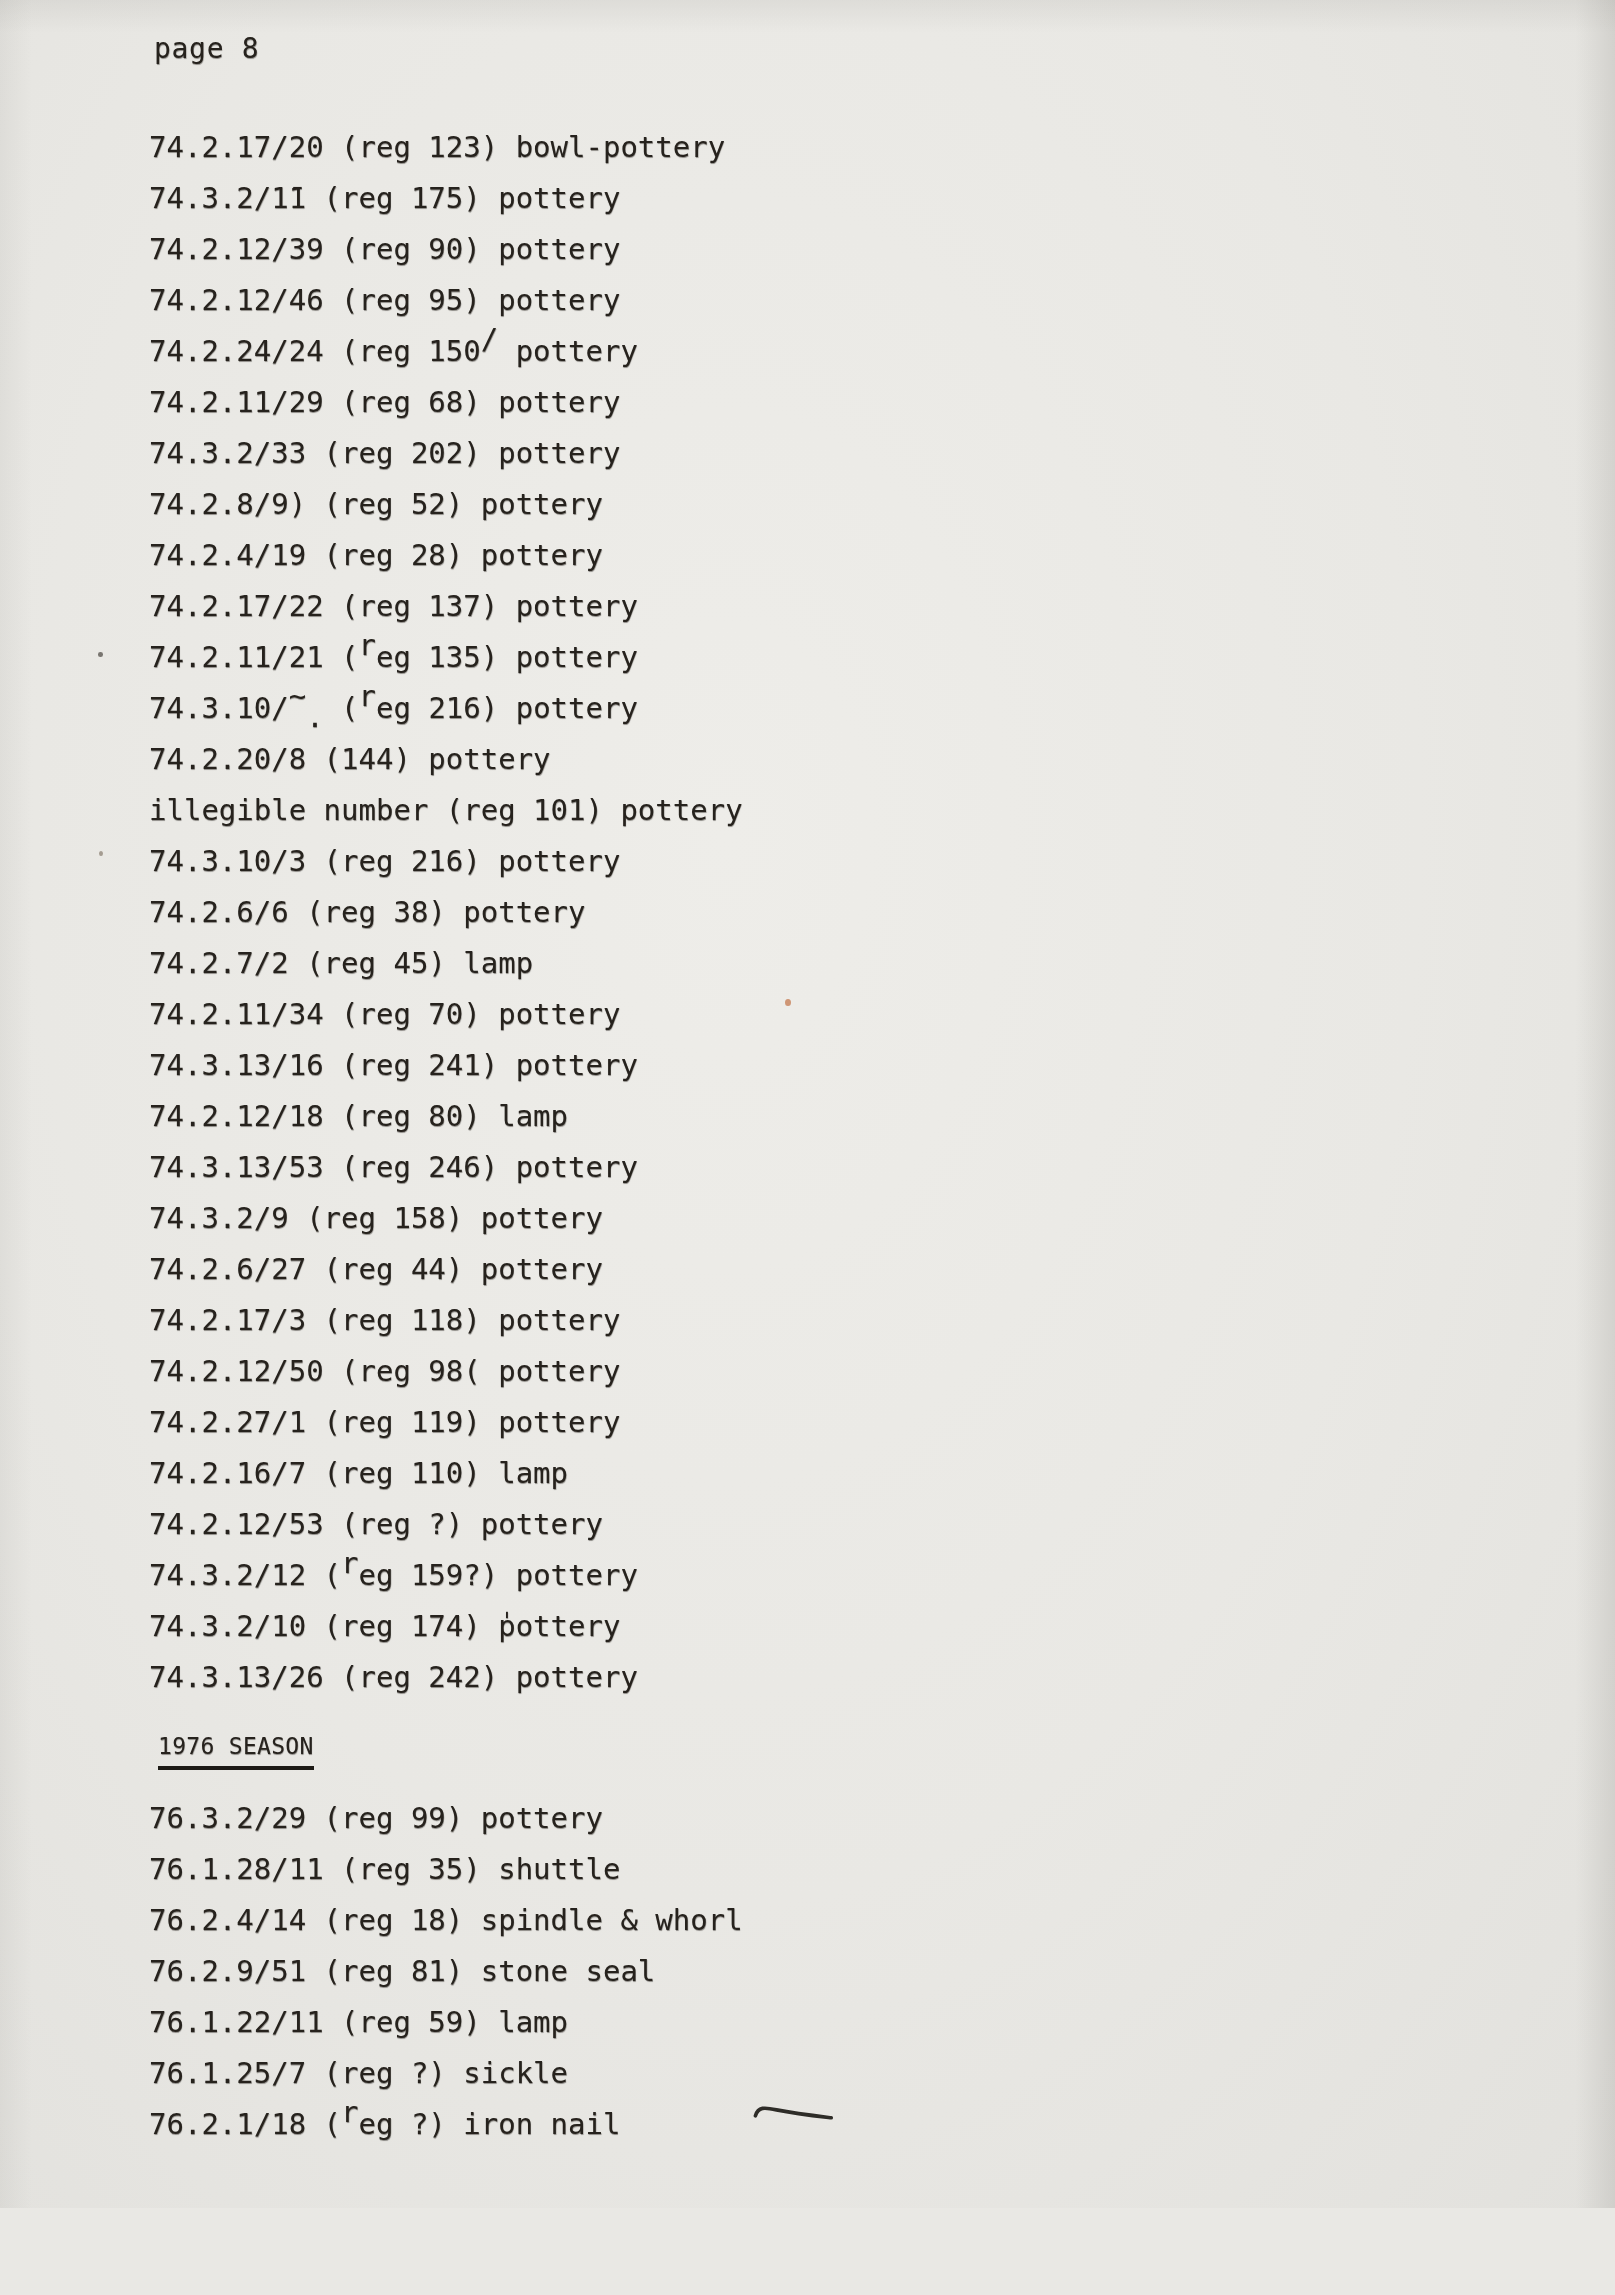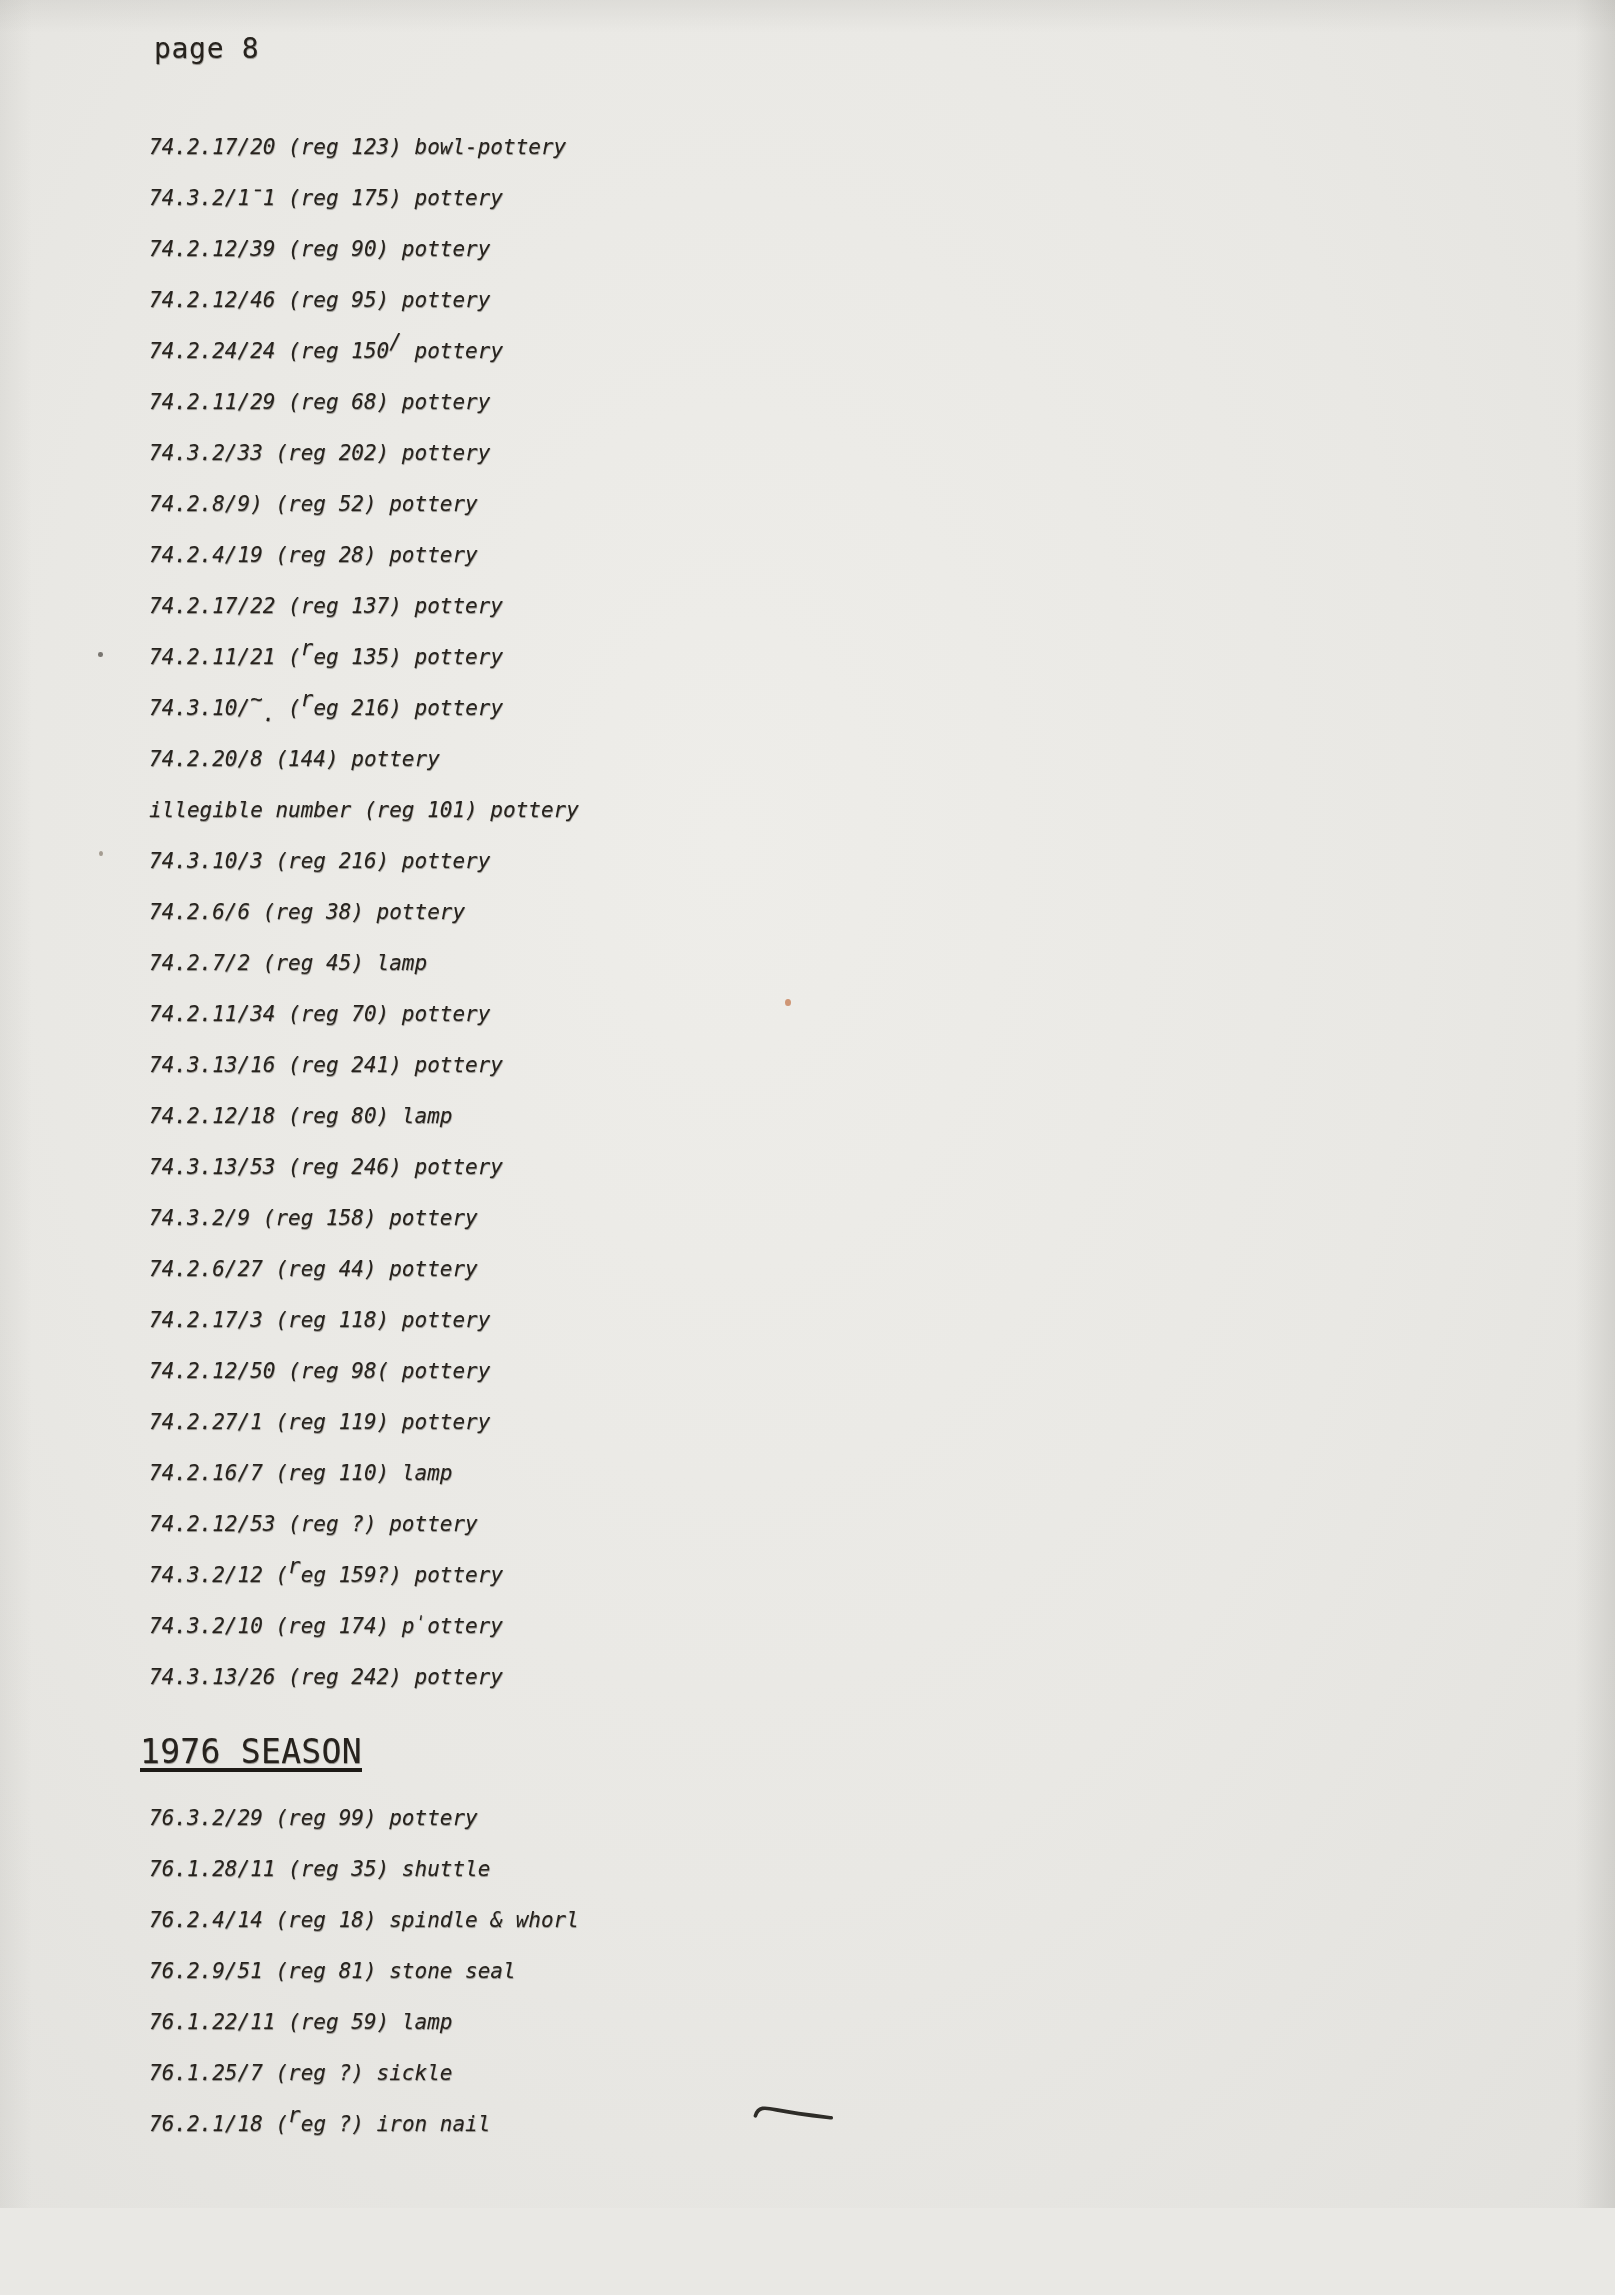"74.2.17/20 (reg 123) bowl-pottery" .list { font-size: 21px -> 29px; font-style: italic -> none }
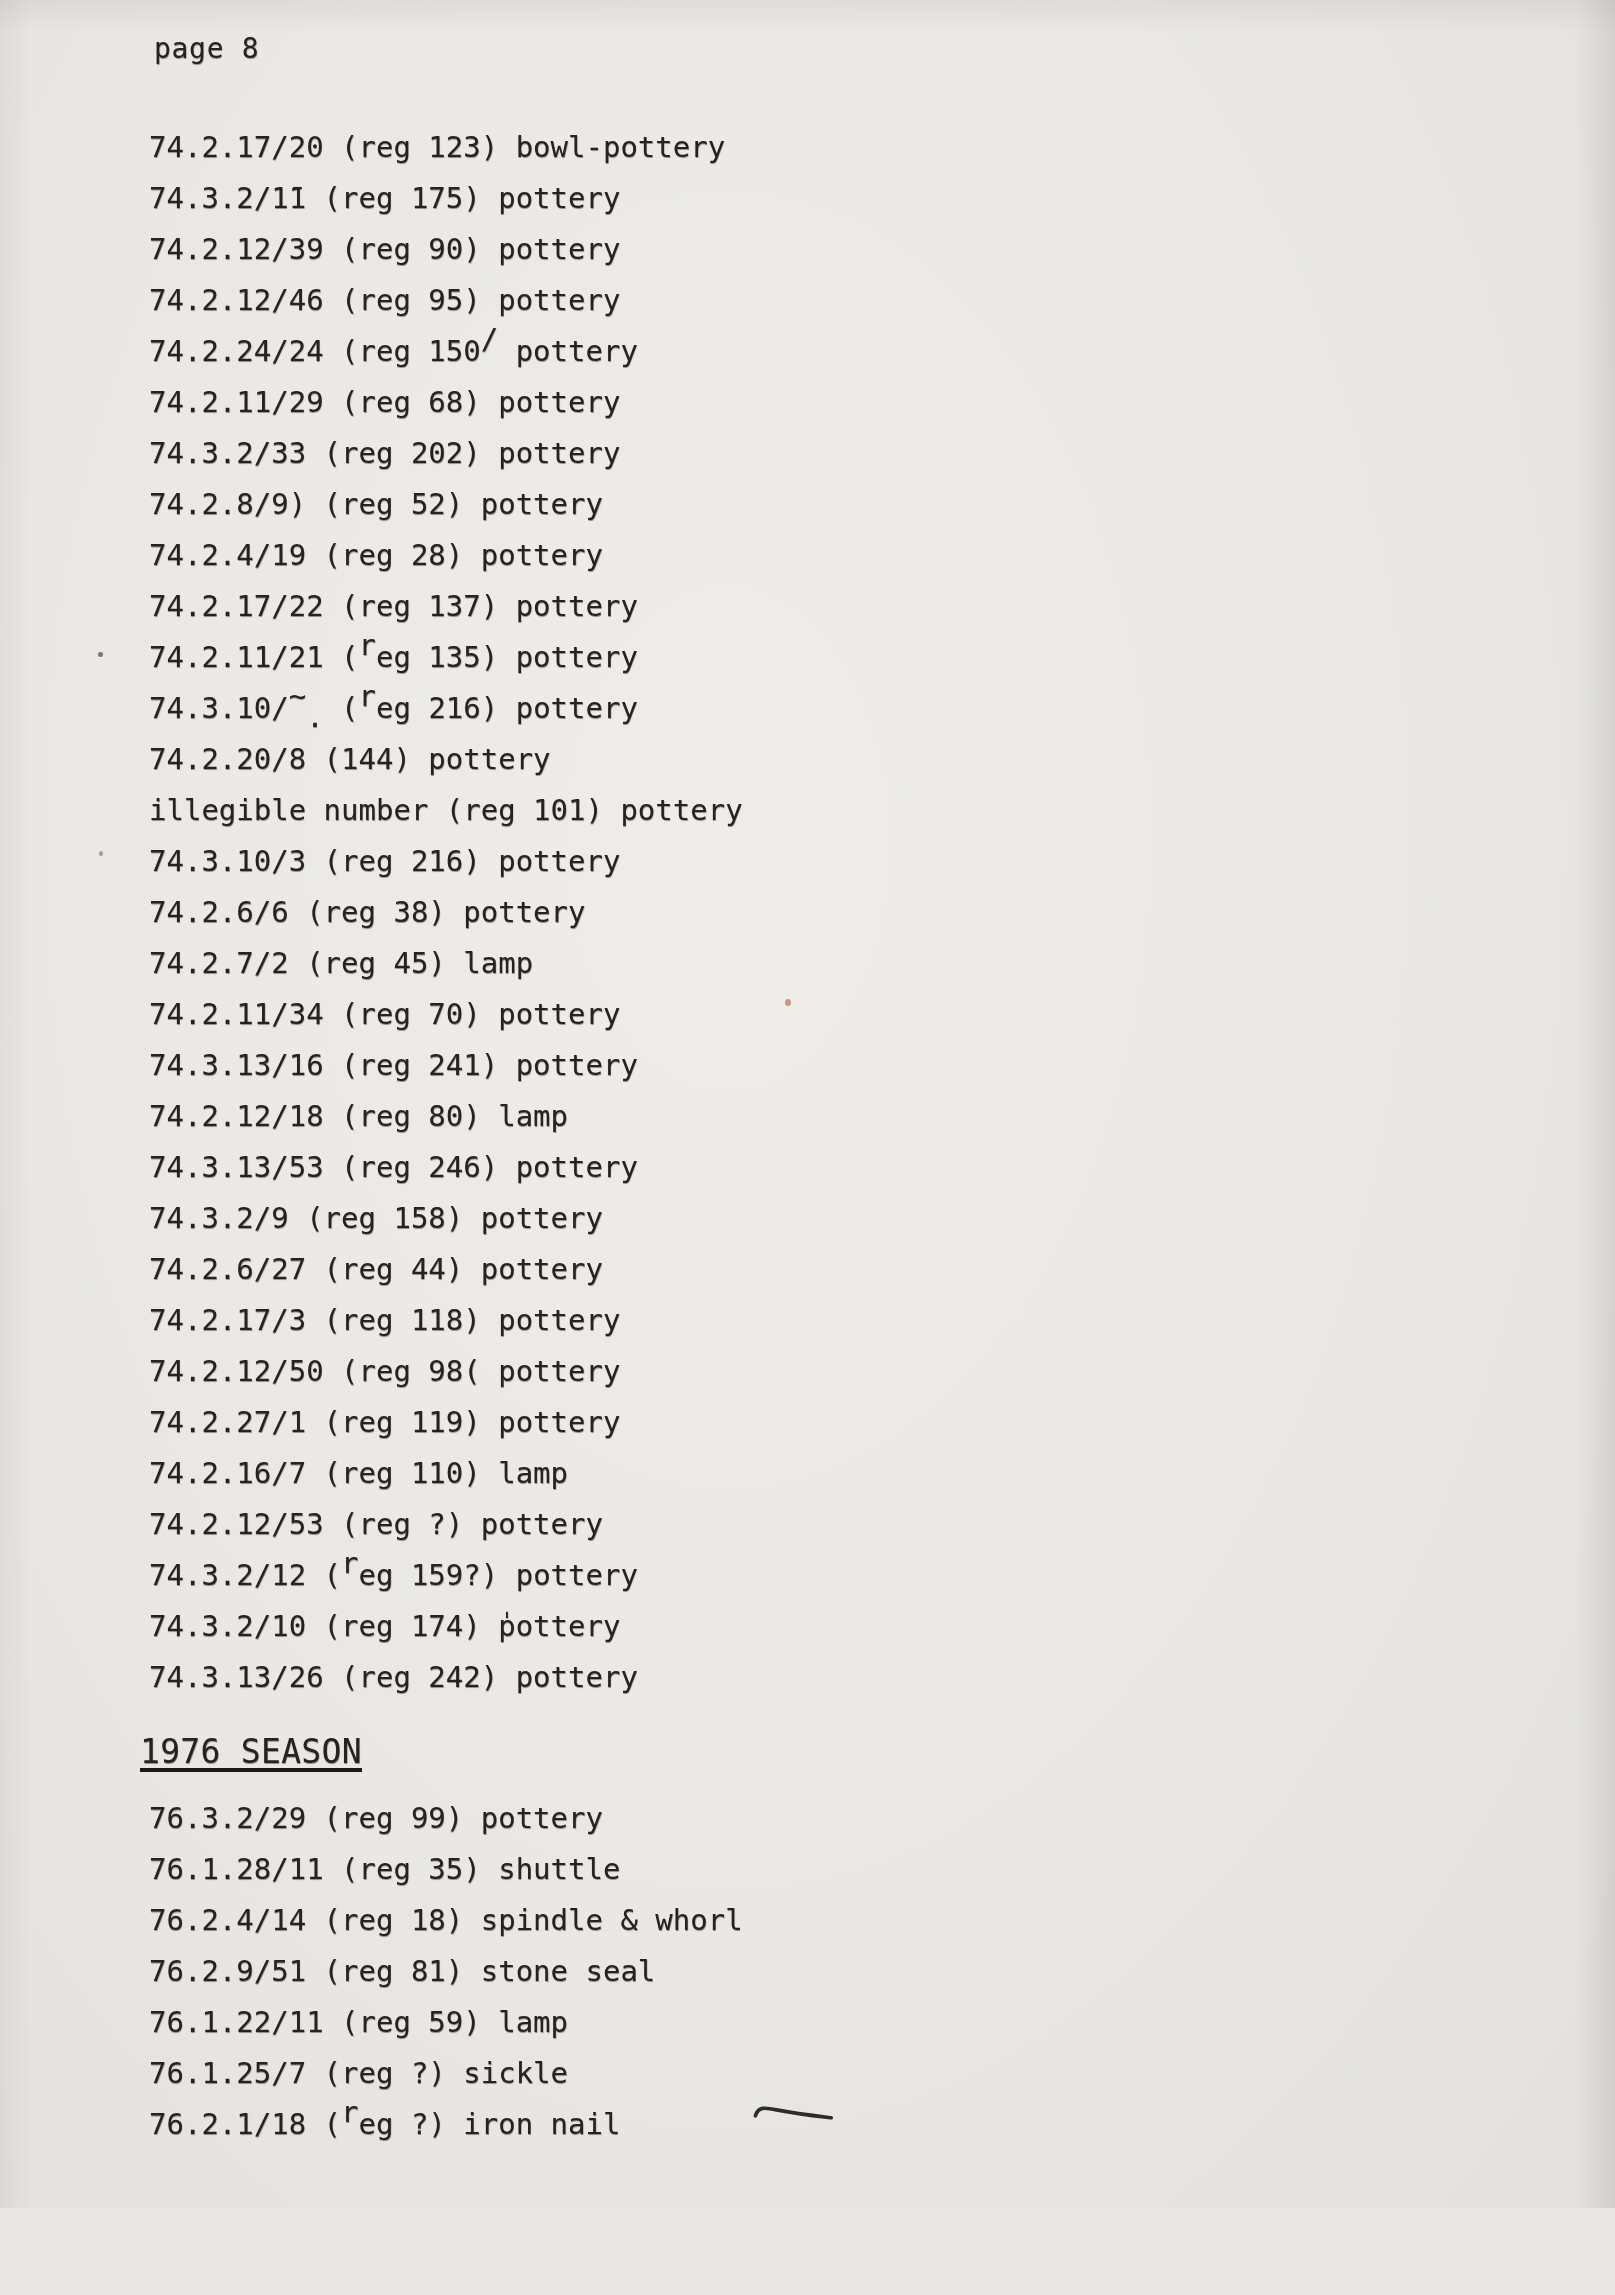"1976 SEASON" .season-heading { font-size: 33px -> 23px; left: 140px -> 158px; padding-bottom: 1px -> 8px }
